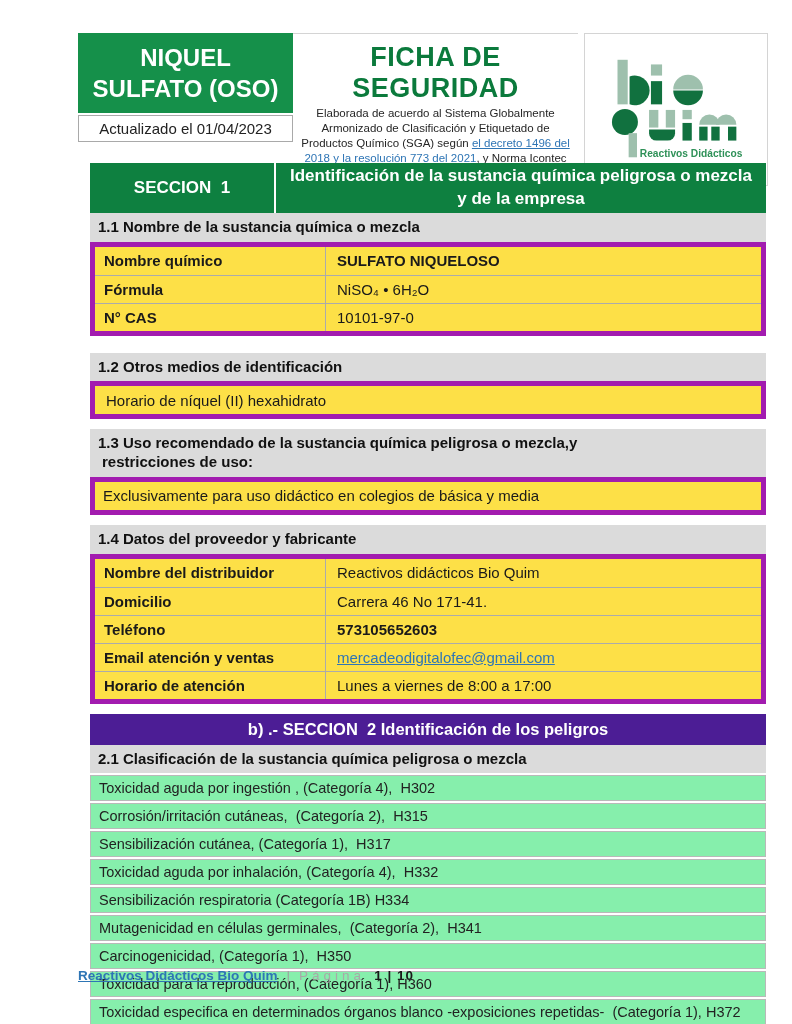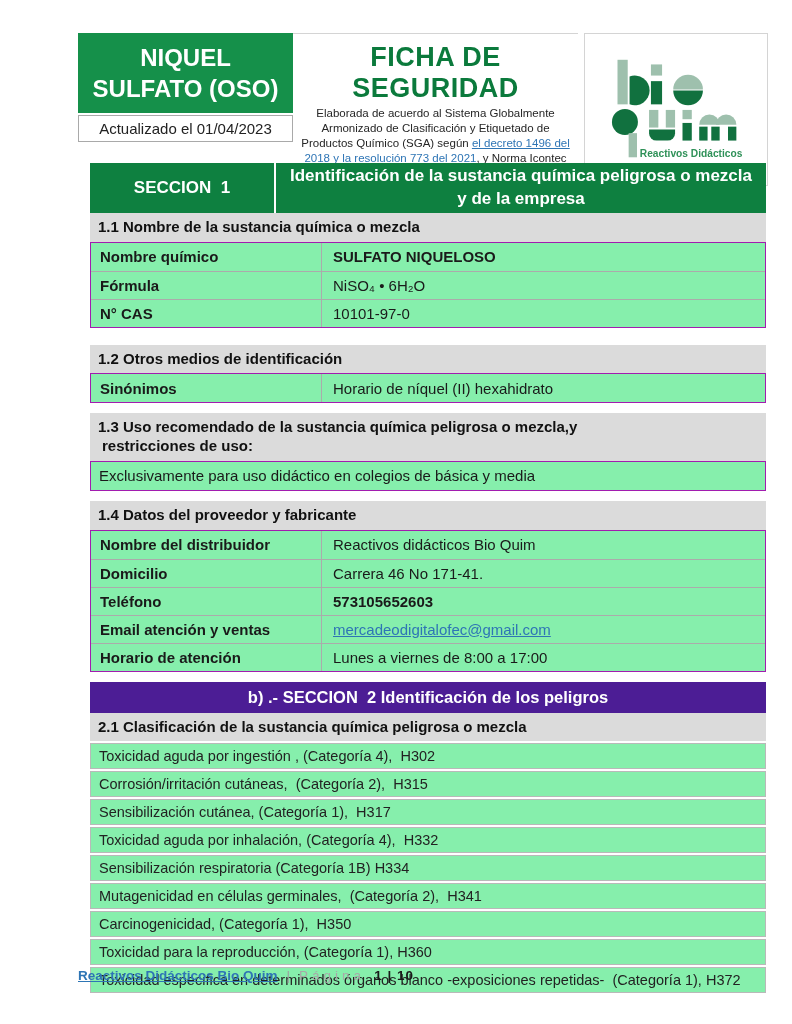"Nombre químico" .tbl { background: #86efac -> #fde047; border: 1px solid #a21caf -> 5px solid #a21caf }
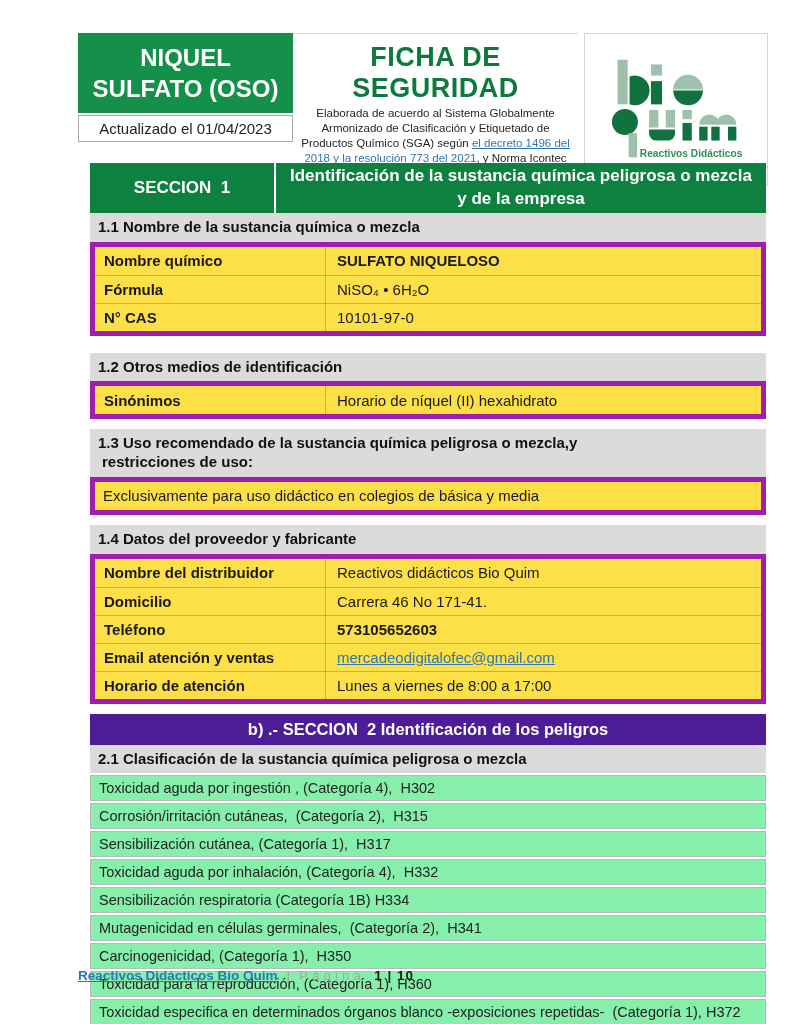"Sinónimos" div.tcell-l { html: <div>Sinónimos</div> -> none }
